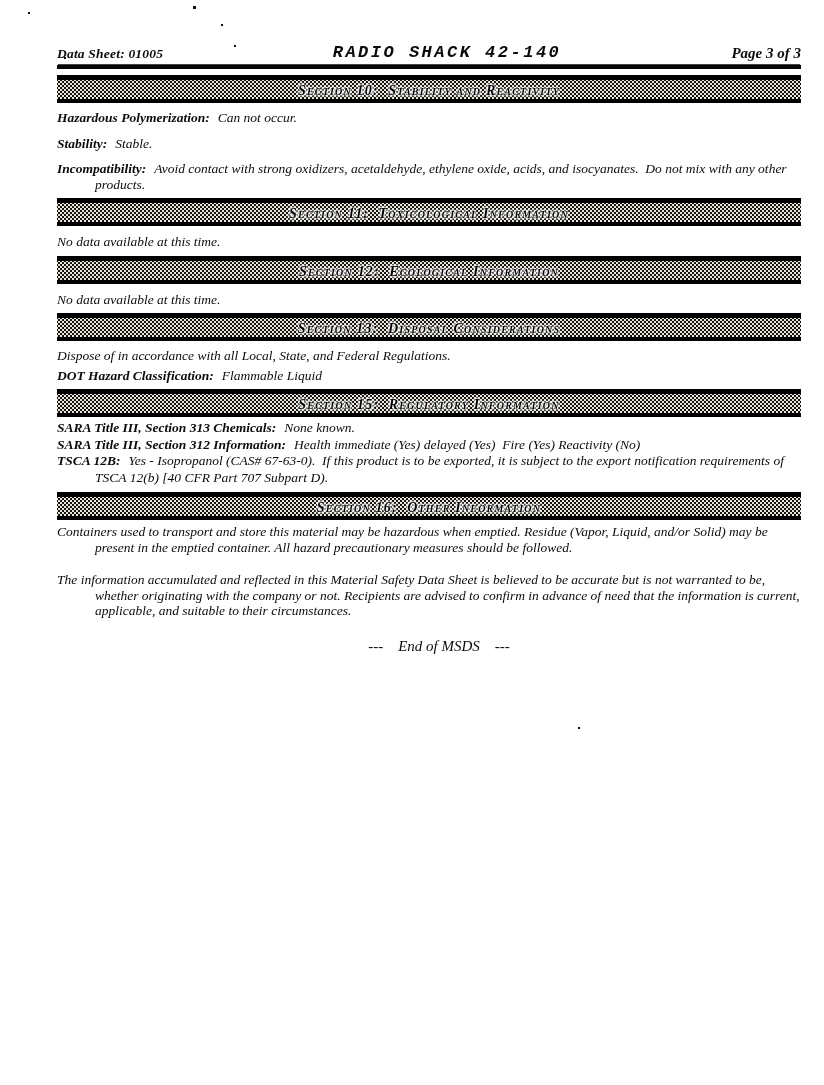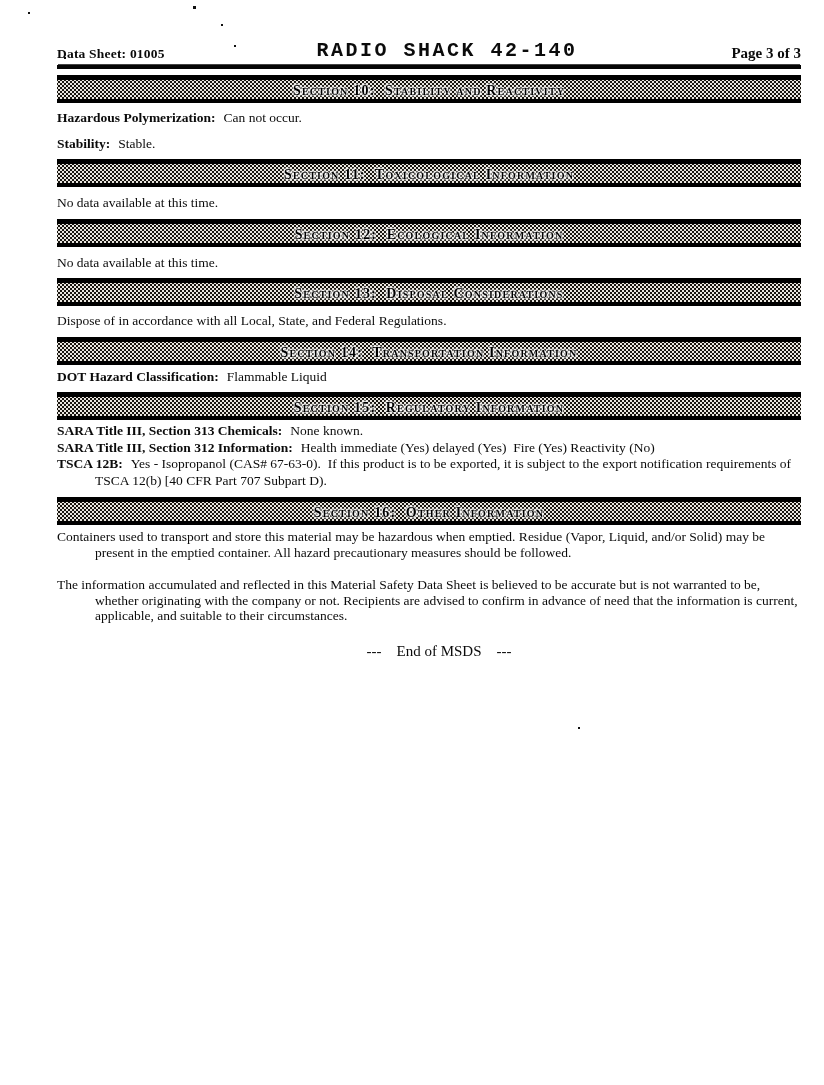"Data Sheet: 01005" .content { font-style: none -> italic }
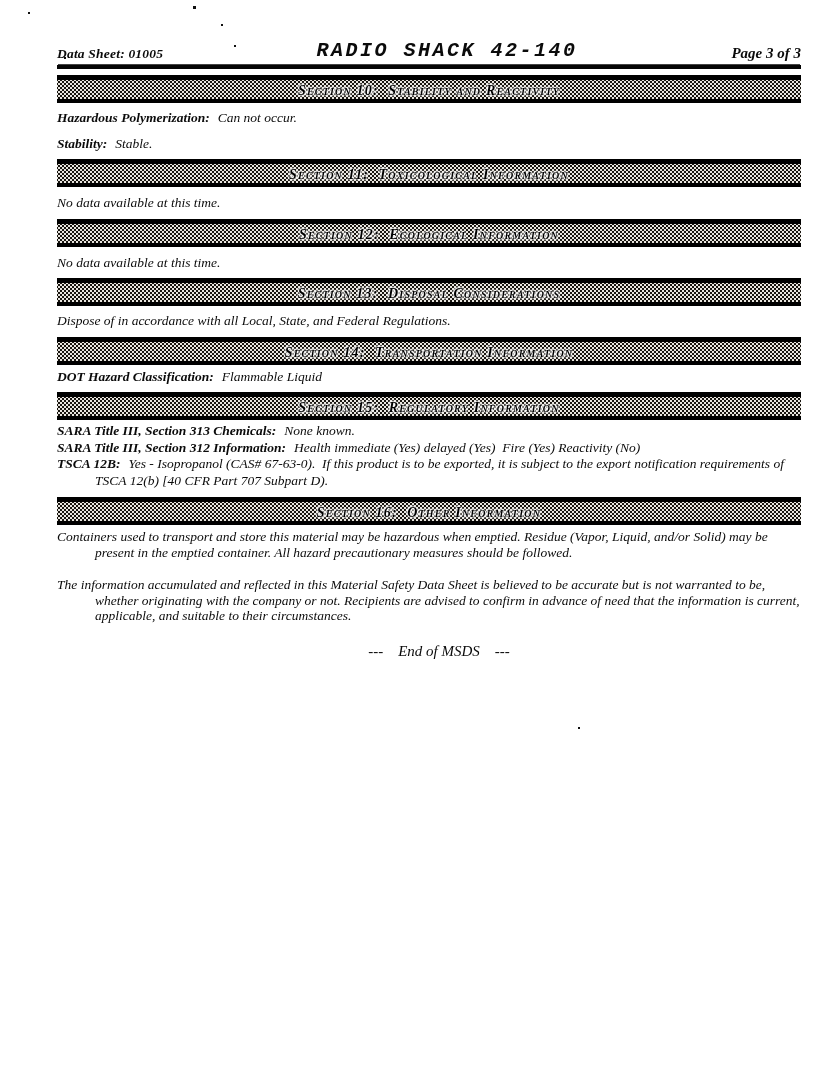"RADIO SHACK 42-140" .hdr-title { font-size: 20px -> 17px }
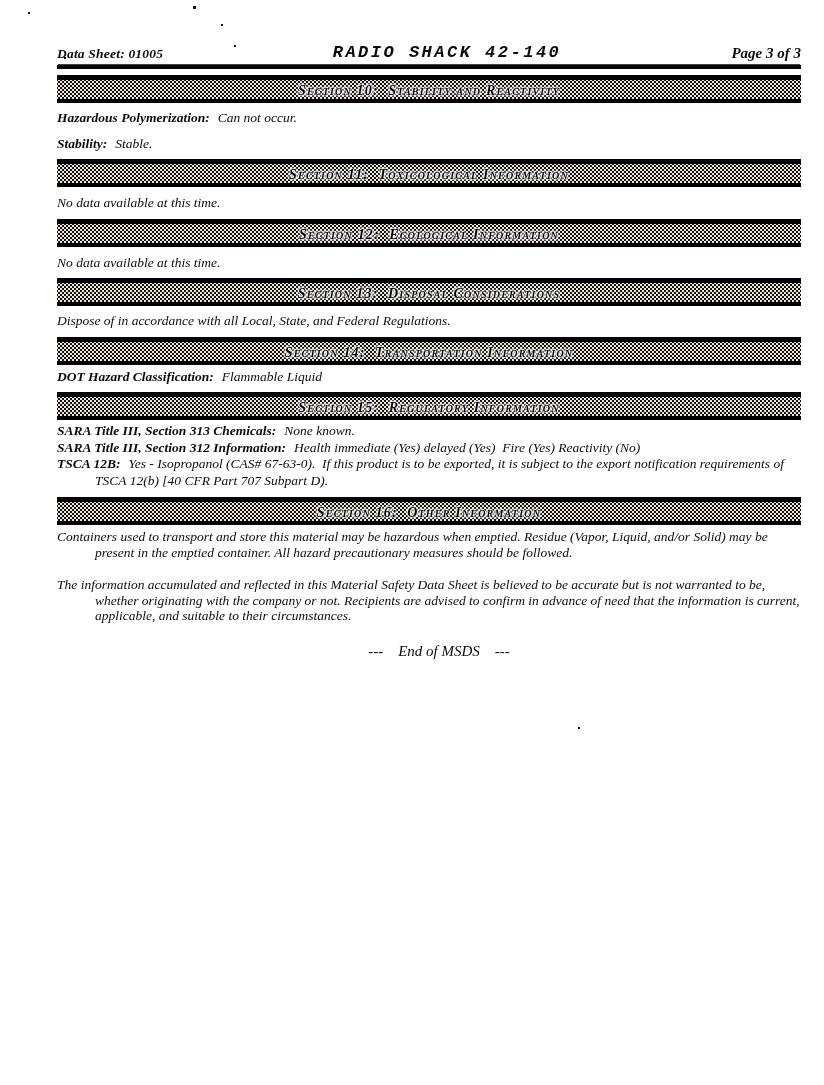"Incompatibility: Avoid contact with" div.para { html: none -> <div><span>Incompatibility:</span><span>Avoid contact with strong oxidizers, acetaldehyde, ethylene oxide, acids, and isocyanates. Do not mix with any other products.</span></div> }
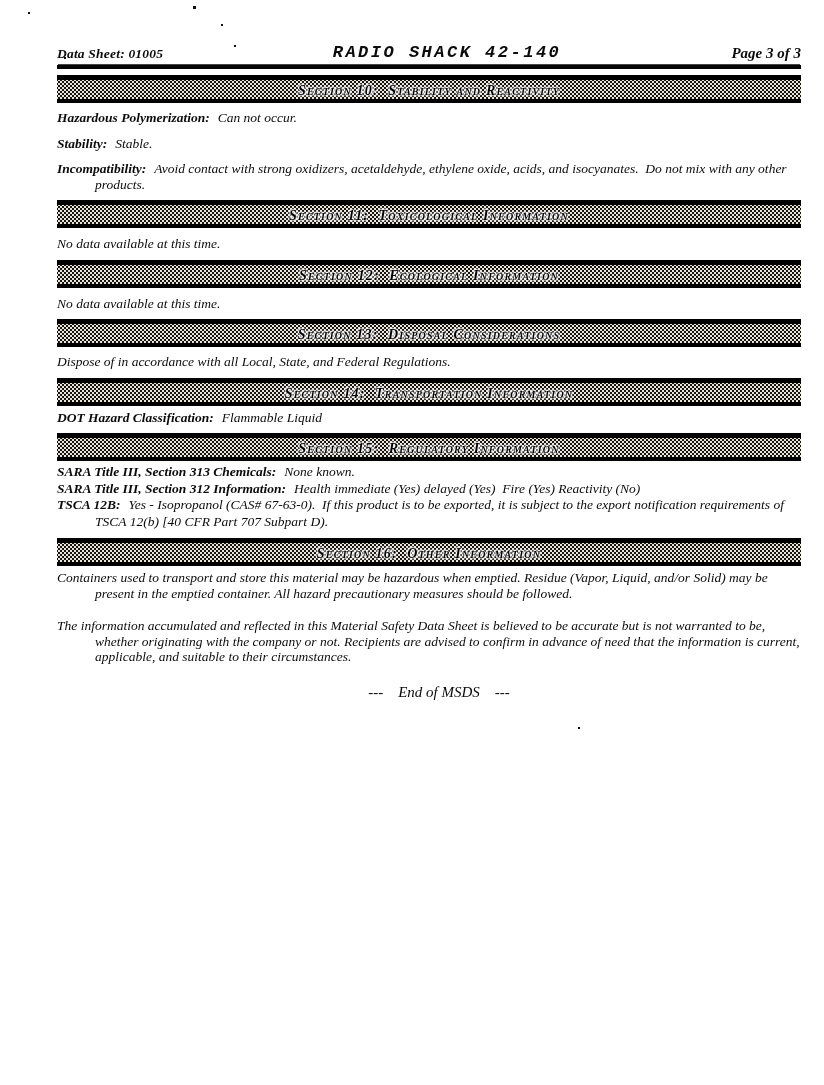"Section 11: Toxicological Information" .mt8 { margin-top: 8px -> none }
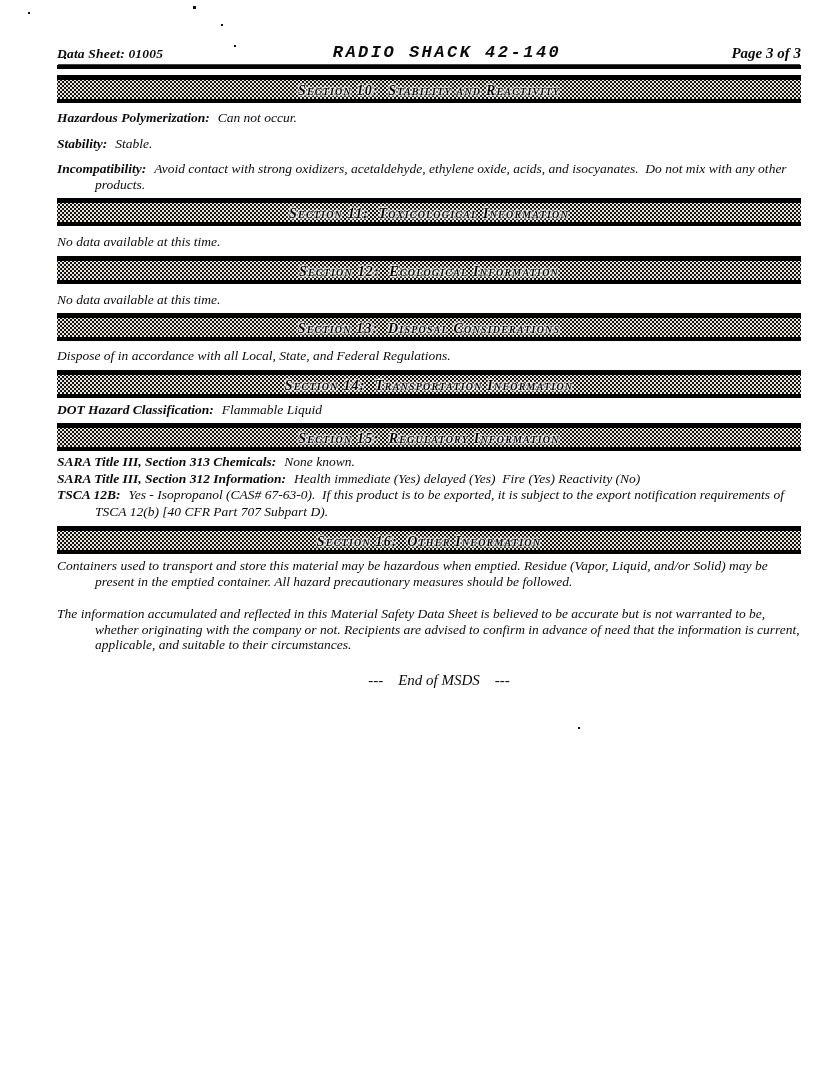"Section 14: Transportation Information" div.banner { html: <div> <span>Section 14: Transportation Information</span> </div> -> none }
